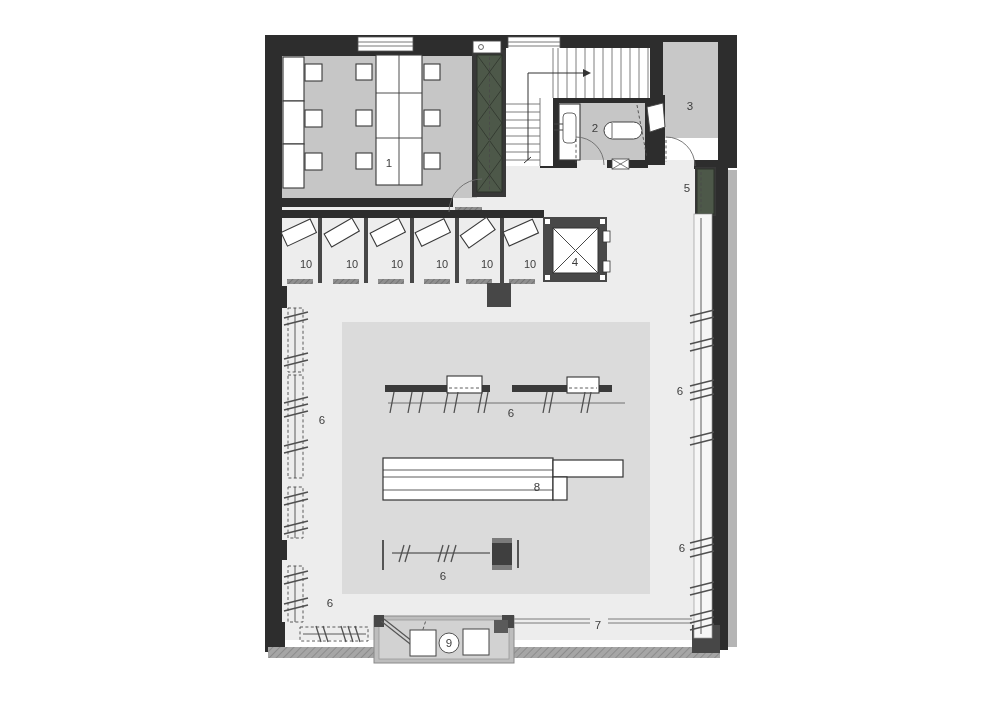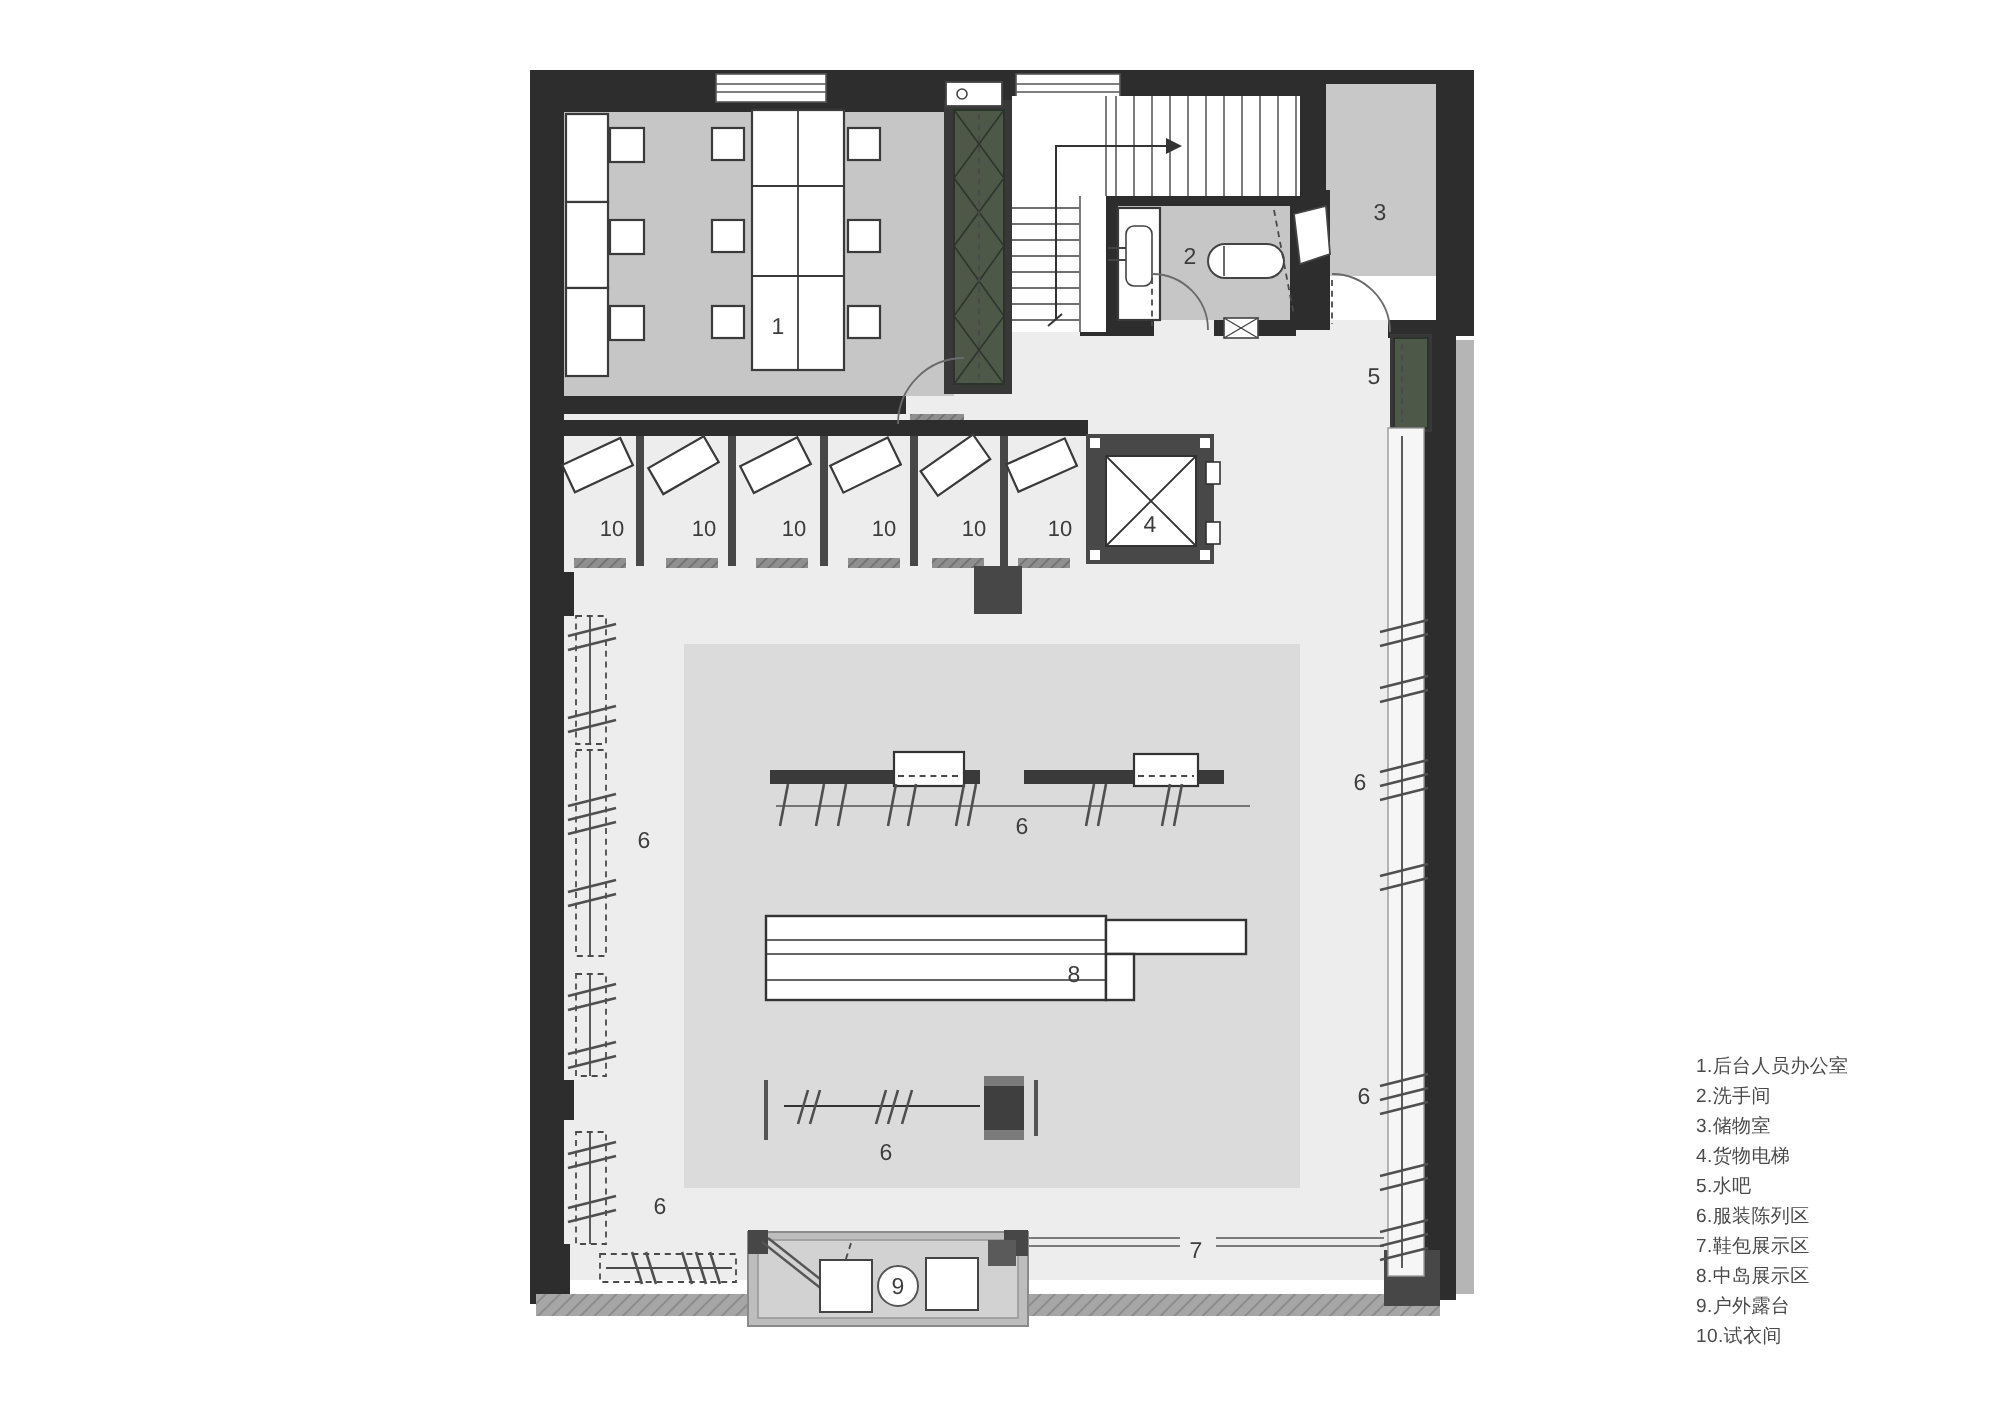"1.后台人员办公室" div.legend { html: <div> <div>1.后台人员办公室</div> <div>2.洗手间</div> <div>3.储物室</div> <div>4.货物电梯</div> <div>5.水吧</div> <div>6.服装陈列区</div> <div>7.鞋包展示区</div> <div>8.中岛展示区</div> <div>9.户外露台</div> <div>10.试衣间</div> </div> -> none }
